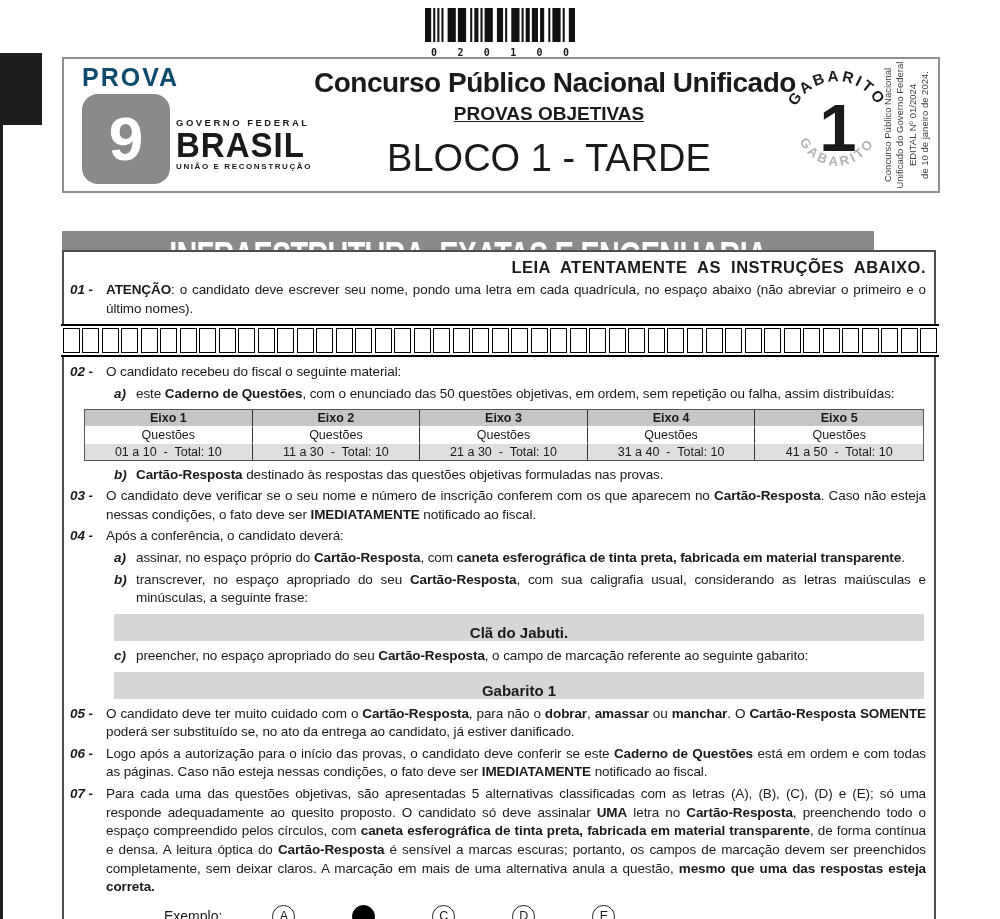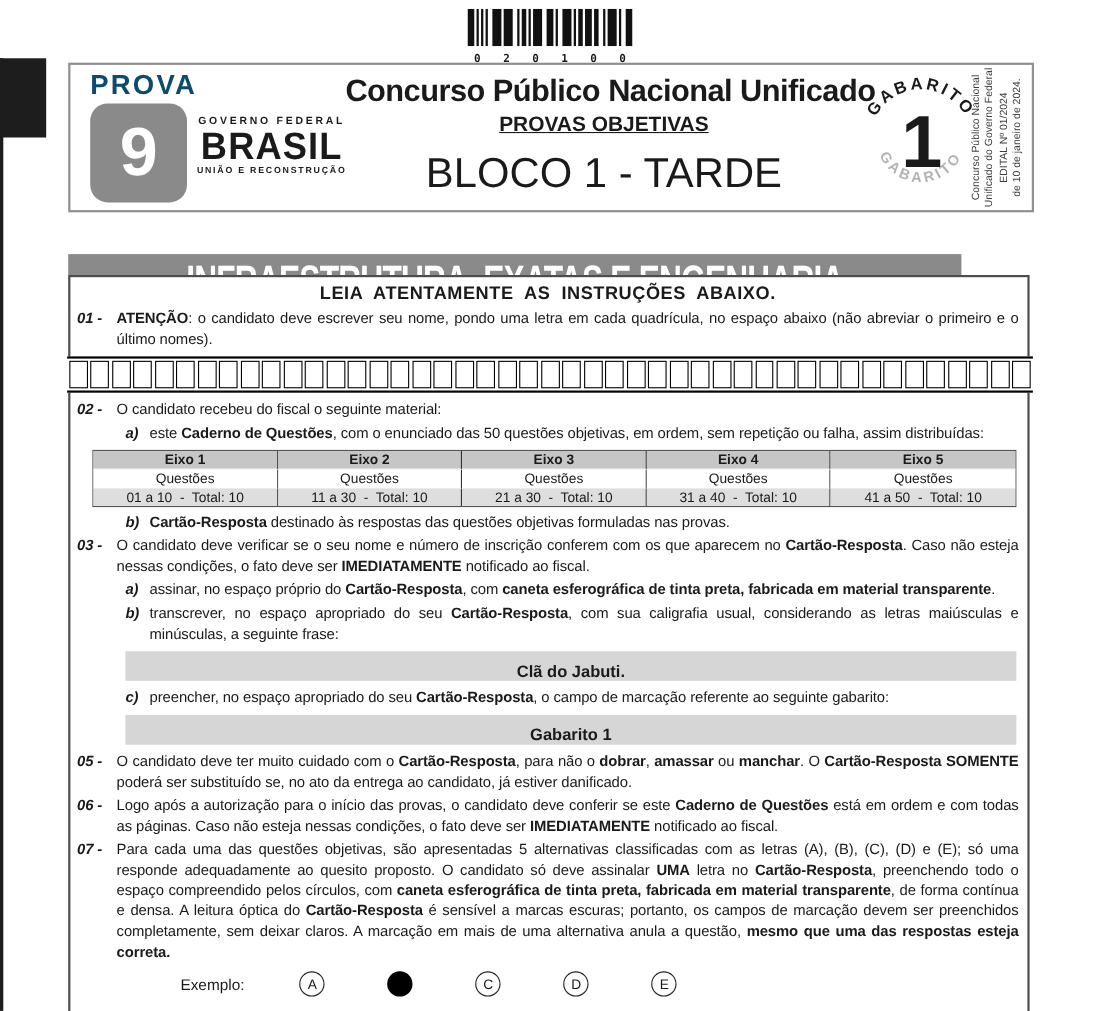"GOVERNO FEDERAL" .govLogo { text-align: center -> left; top: 46px -> 58px }
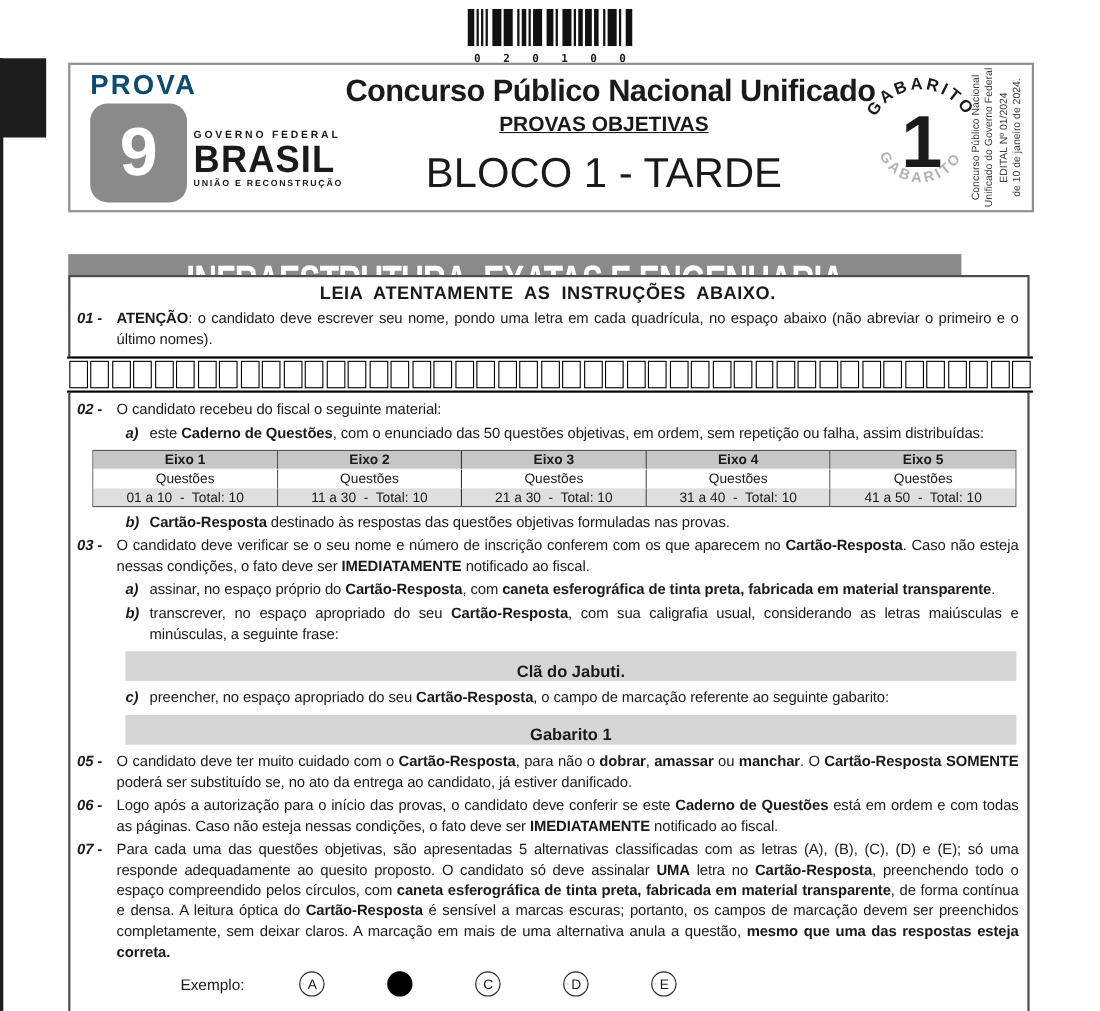"LEIA ATENTAMENTE AS INSTRUÇÕES ABAIXO." .instrTitle { text-align: center -> right }
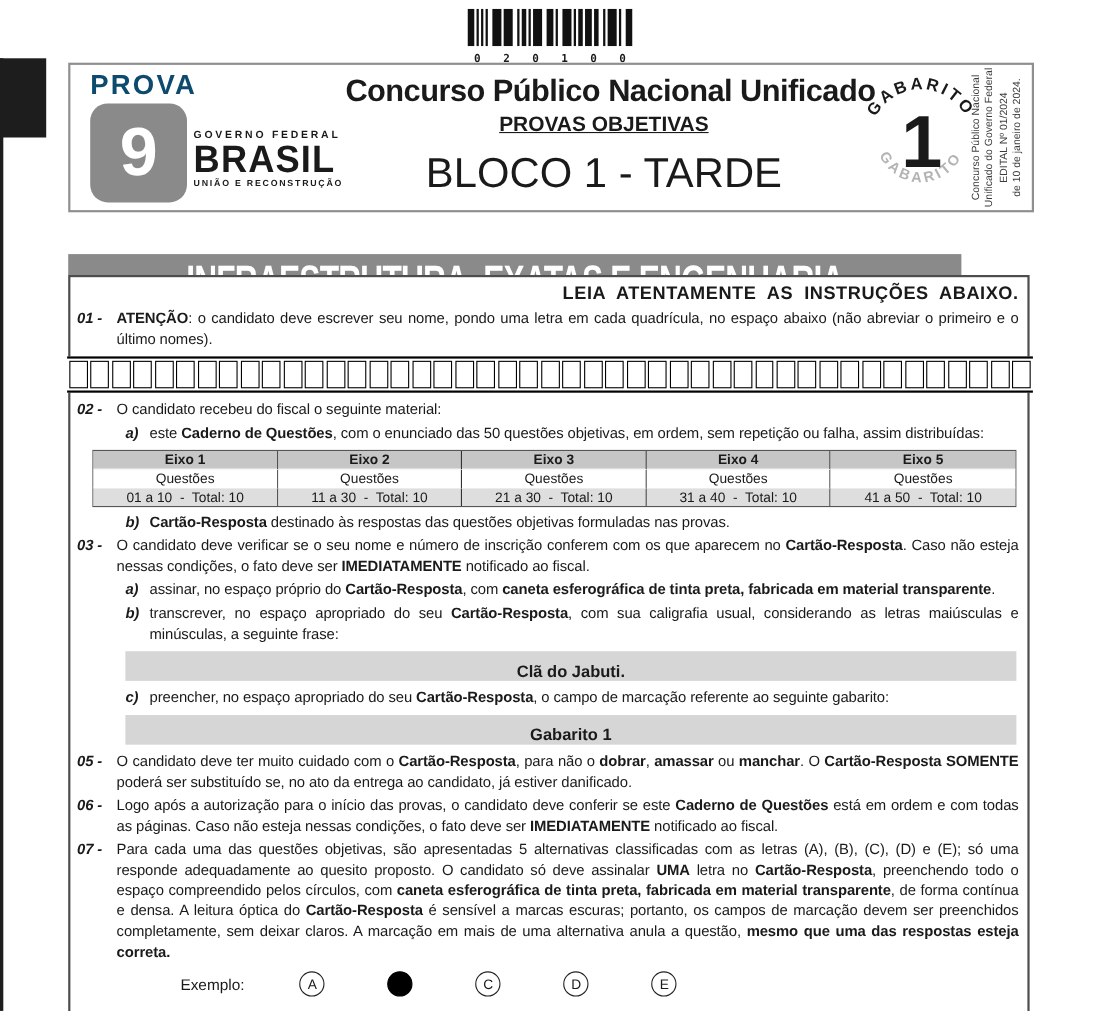"04 -" div.row { html: none -> <div> <span>04 -</span> <div><span>Após a conferência, o candidato deverá:</span></div> </div> }
